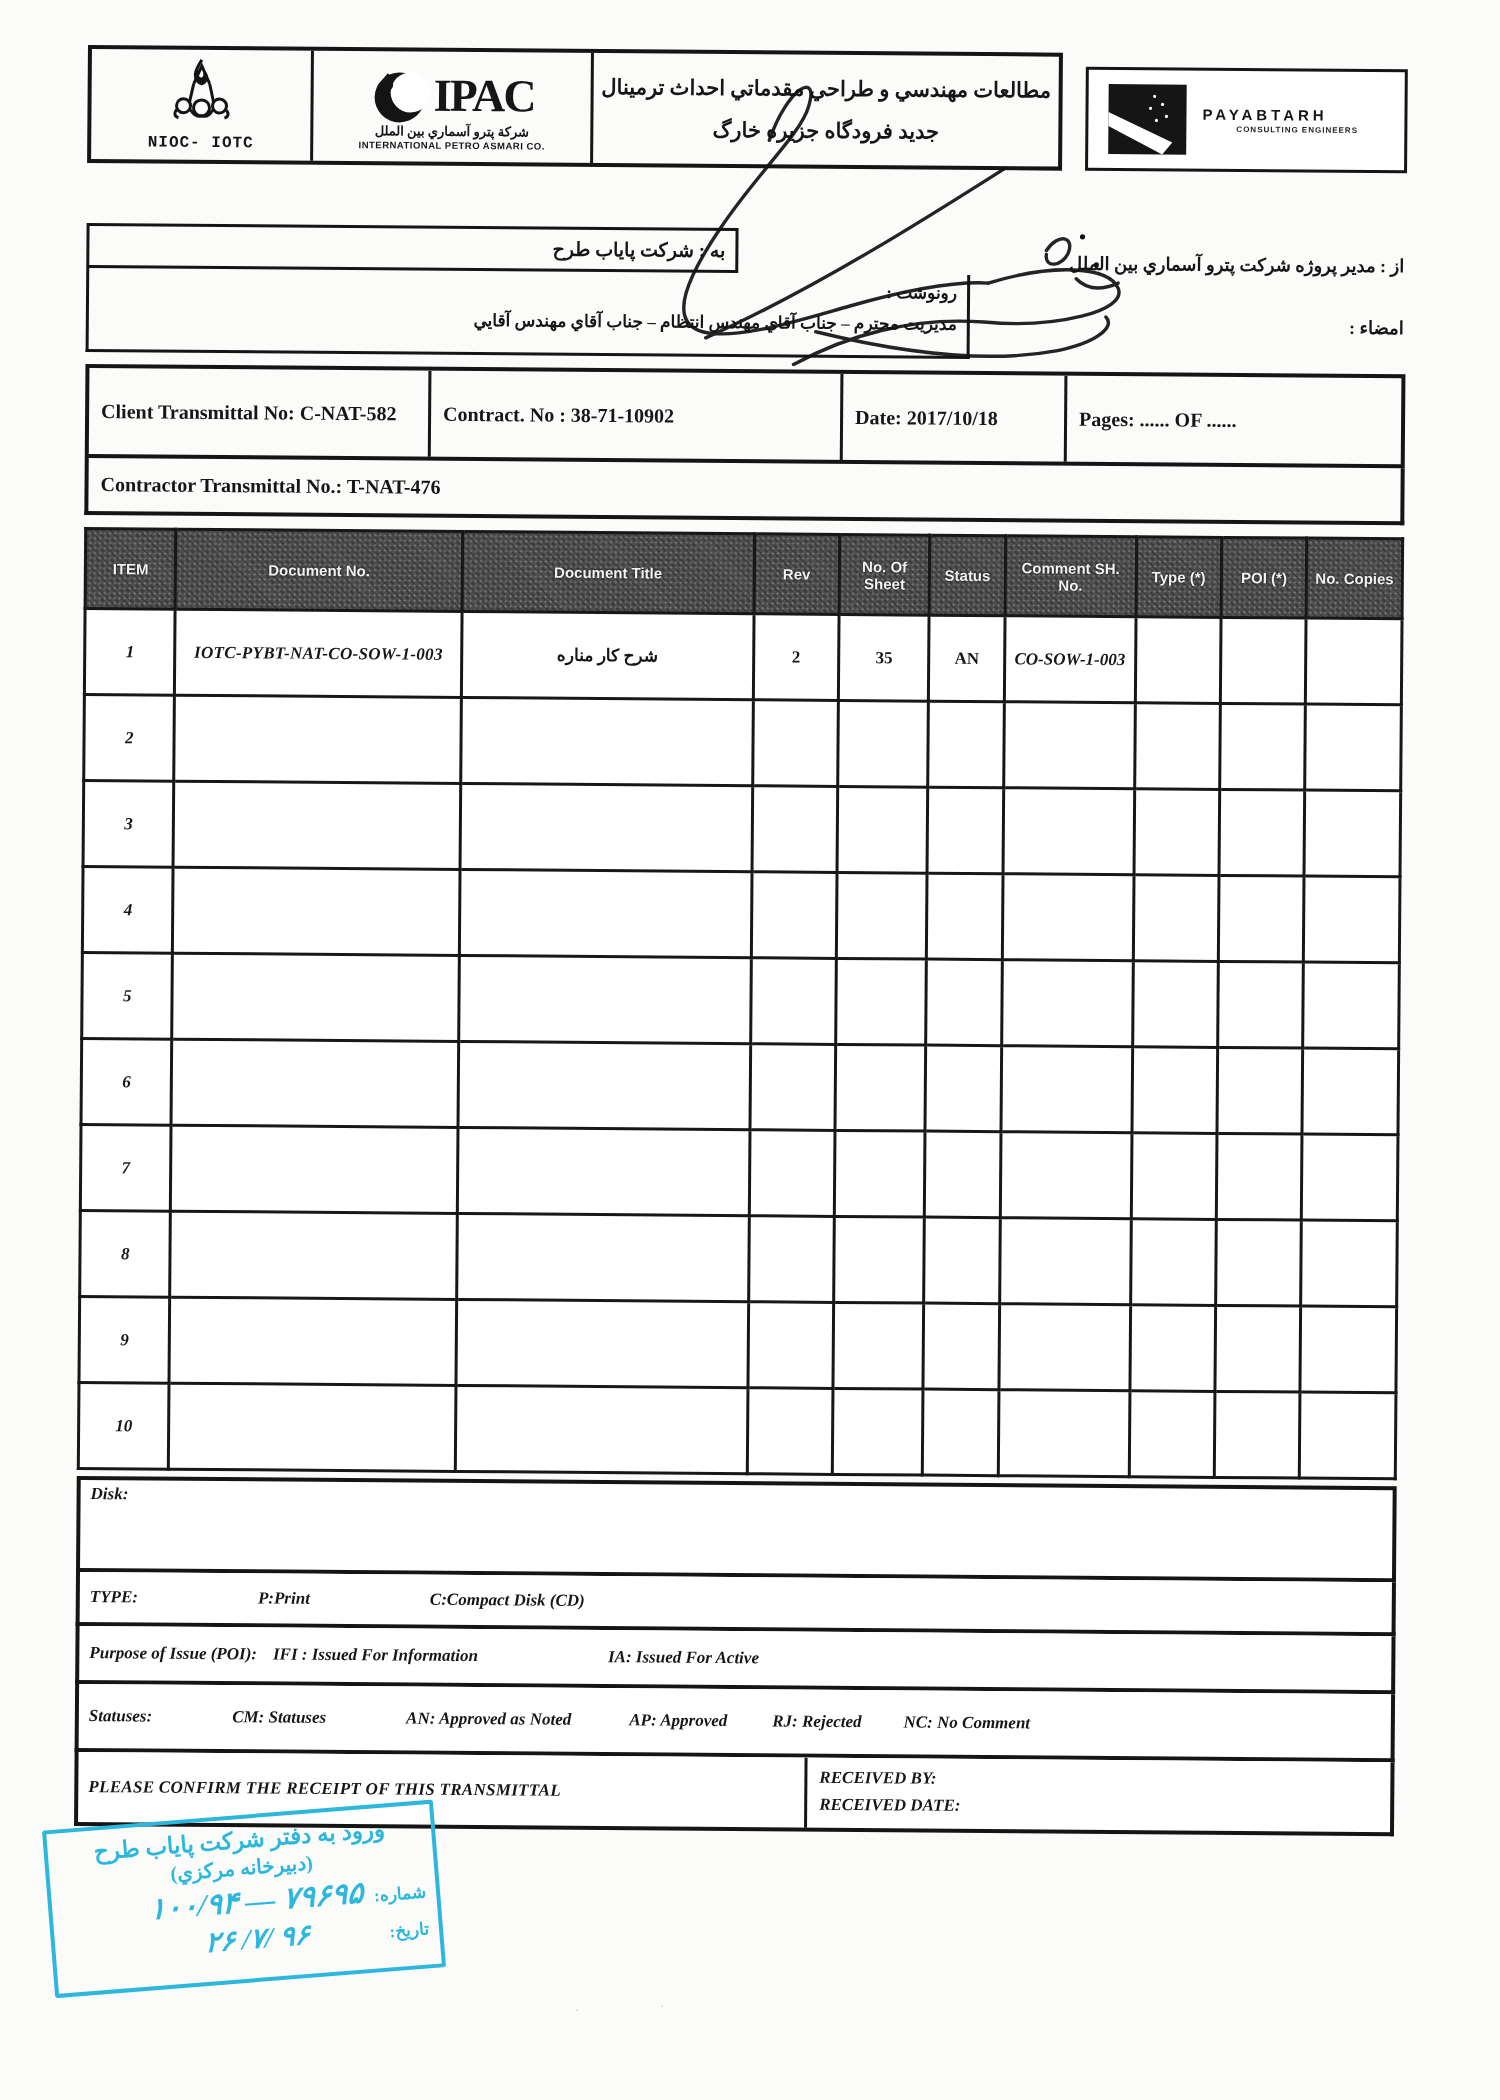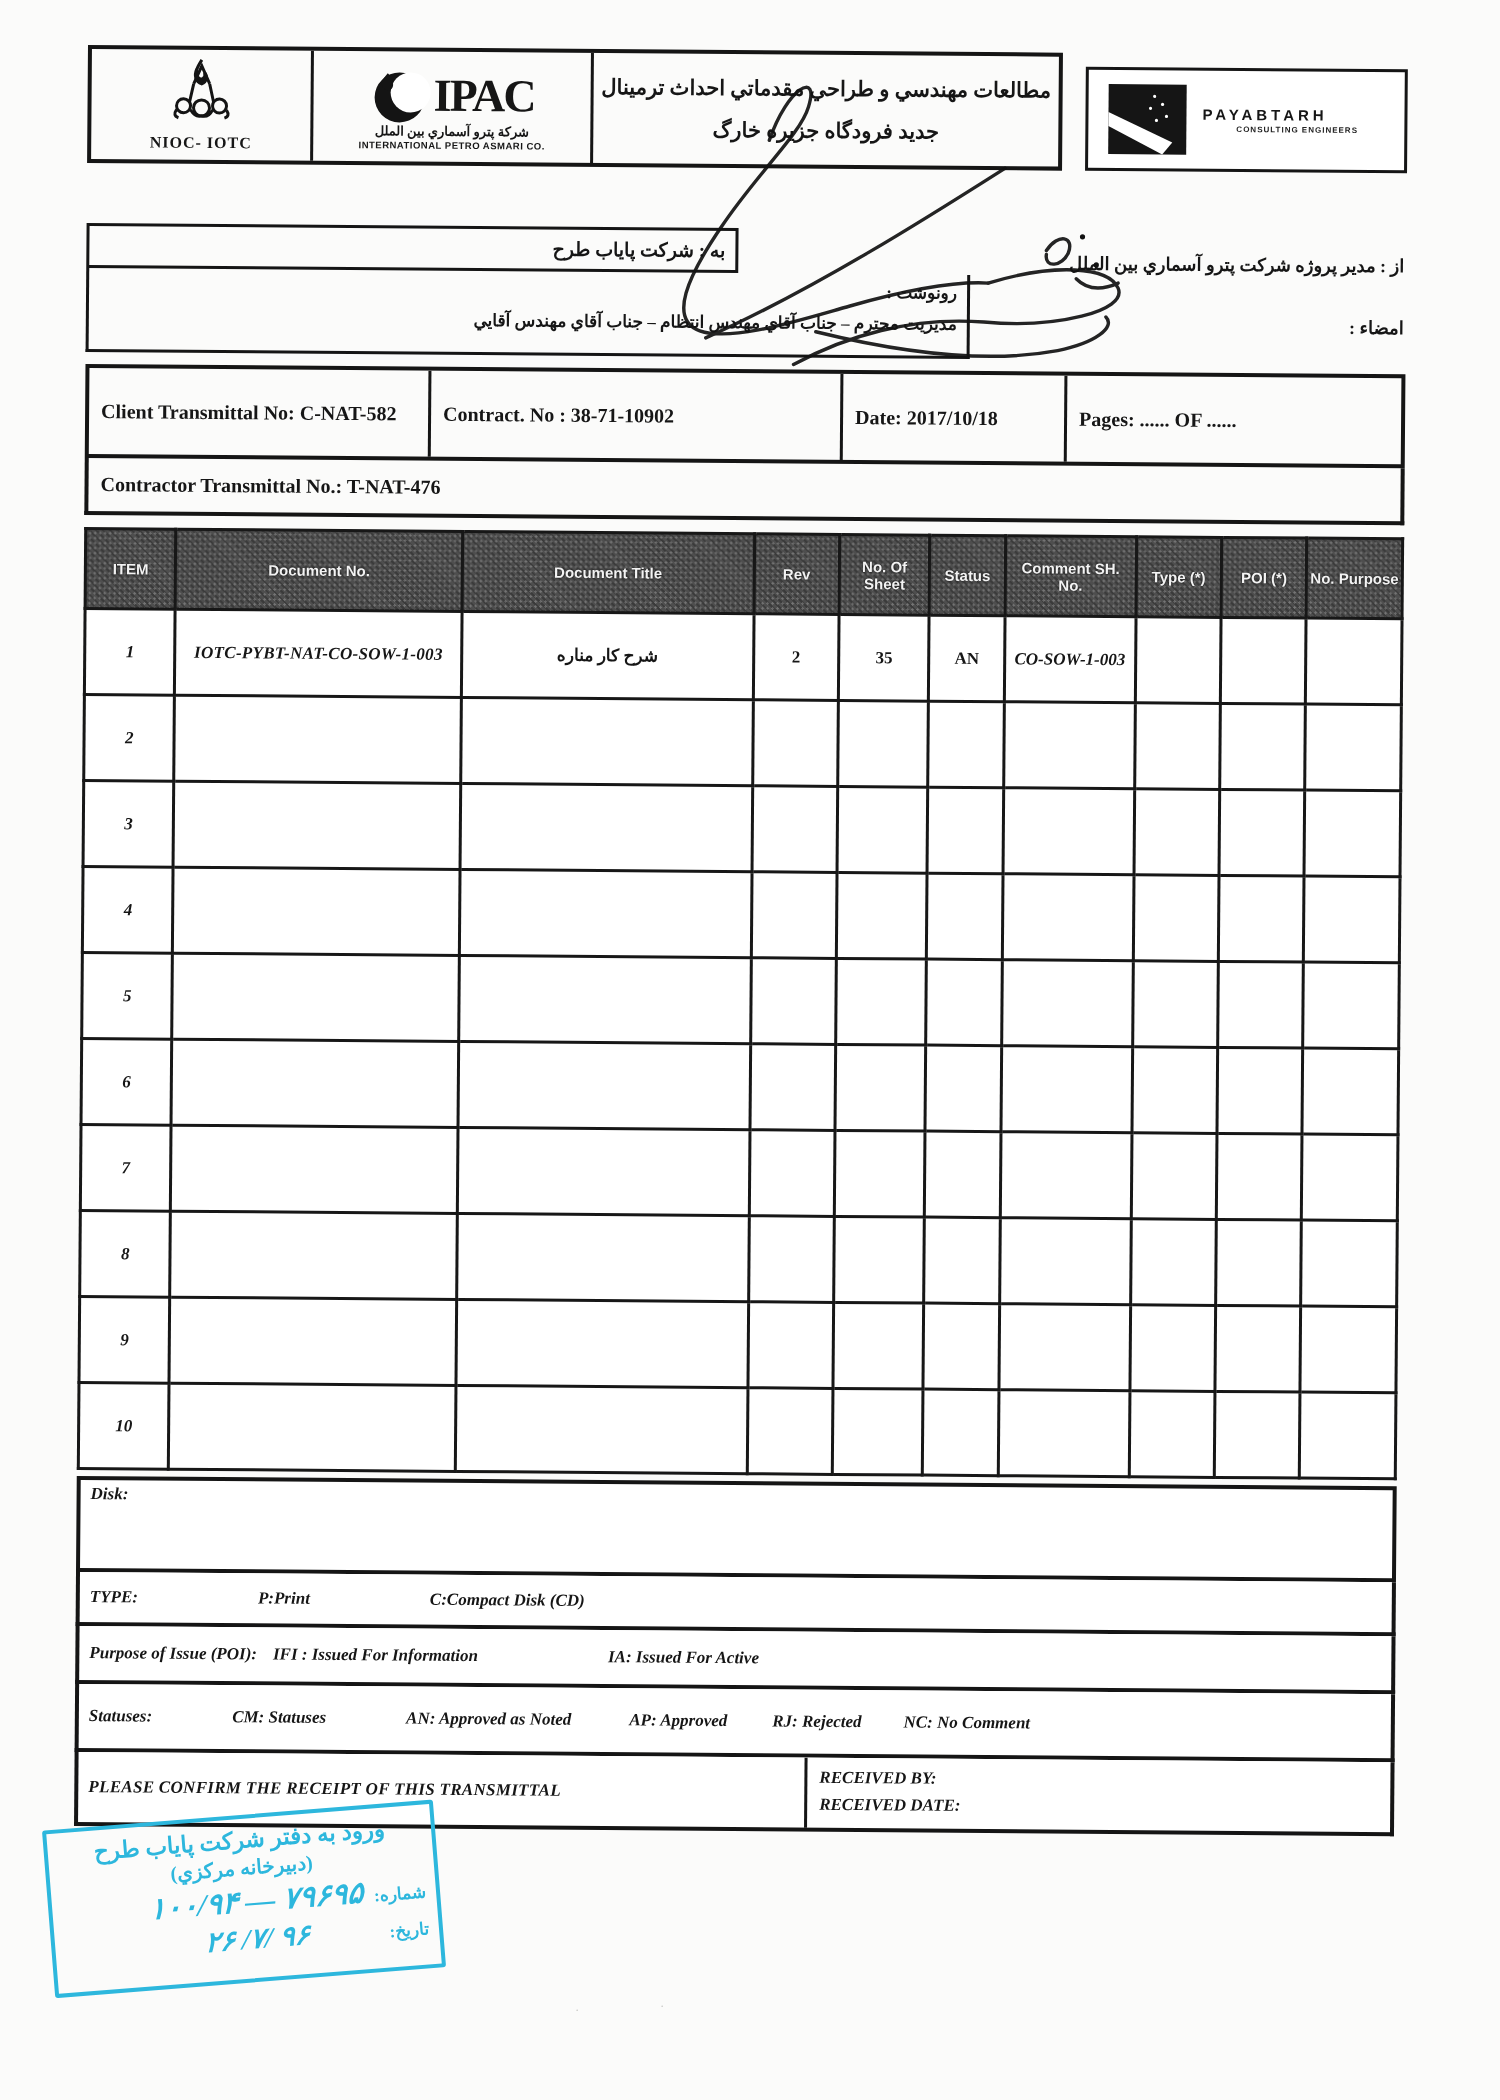"NIOC- IOTC" .cell-nioc .nioc-label { font-family: Liberation Serif, serif -> Liberation Mono, monospace }
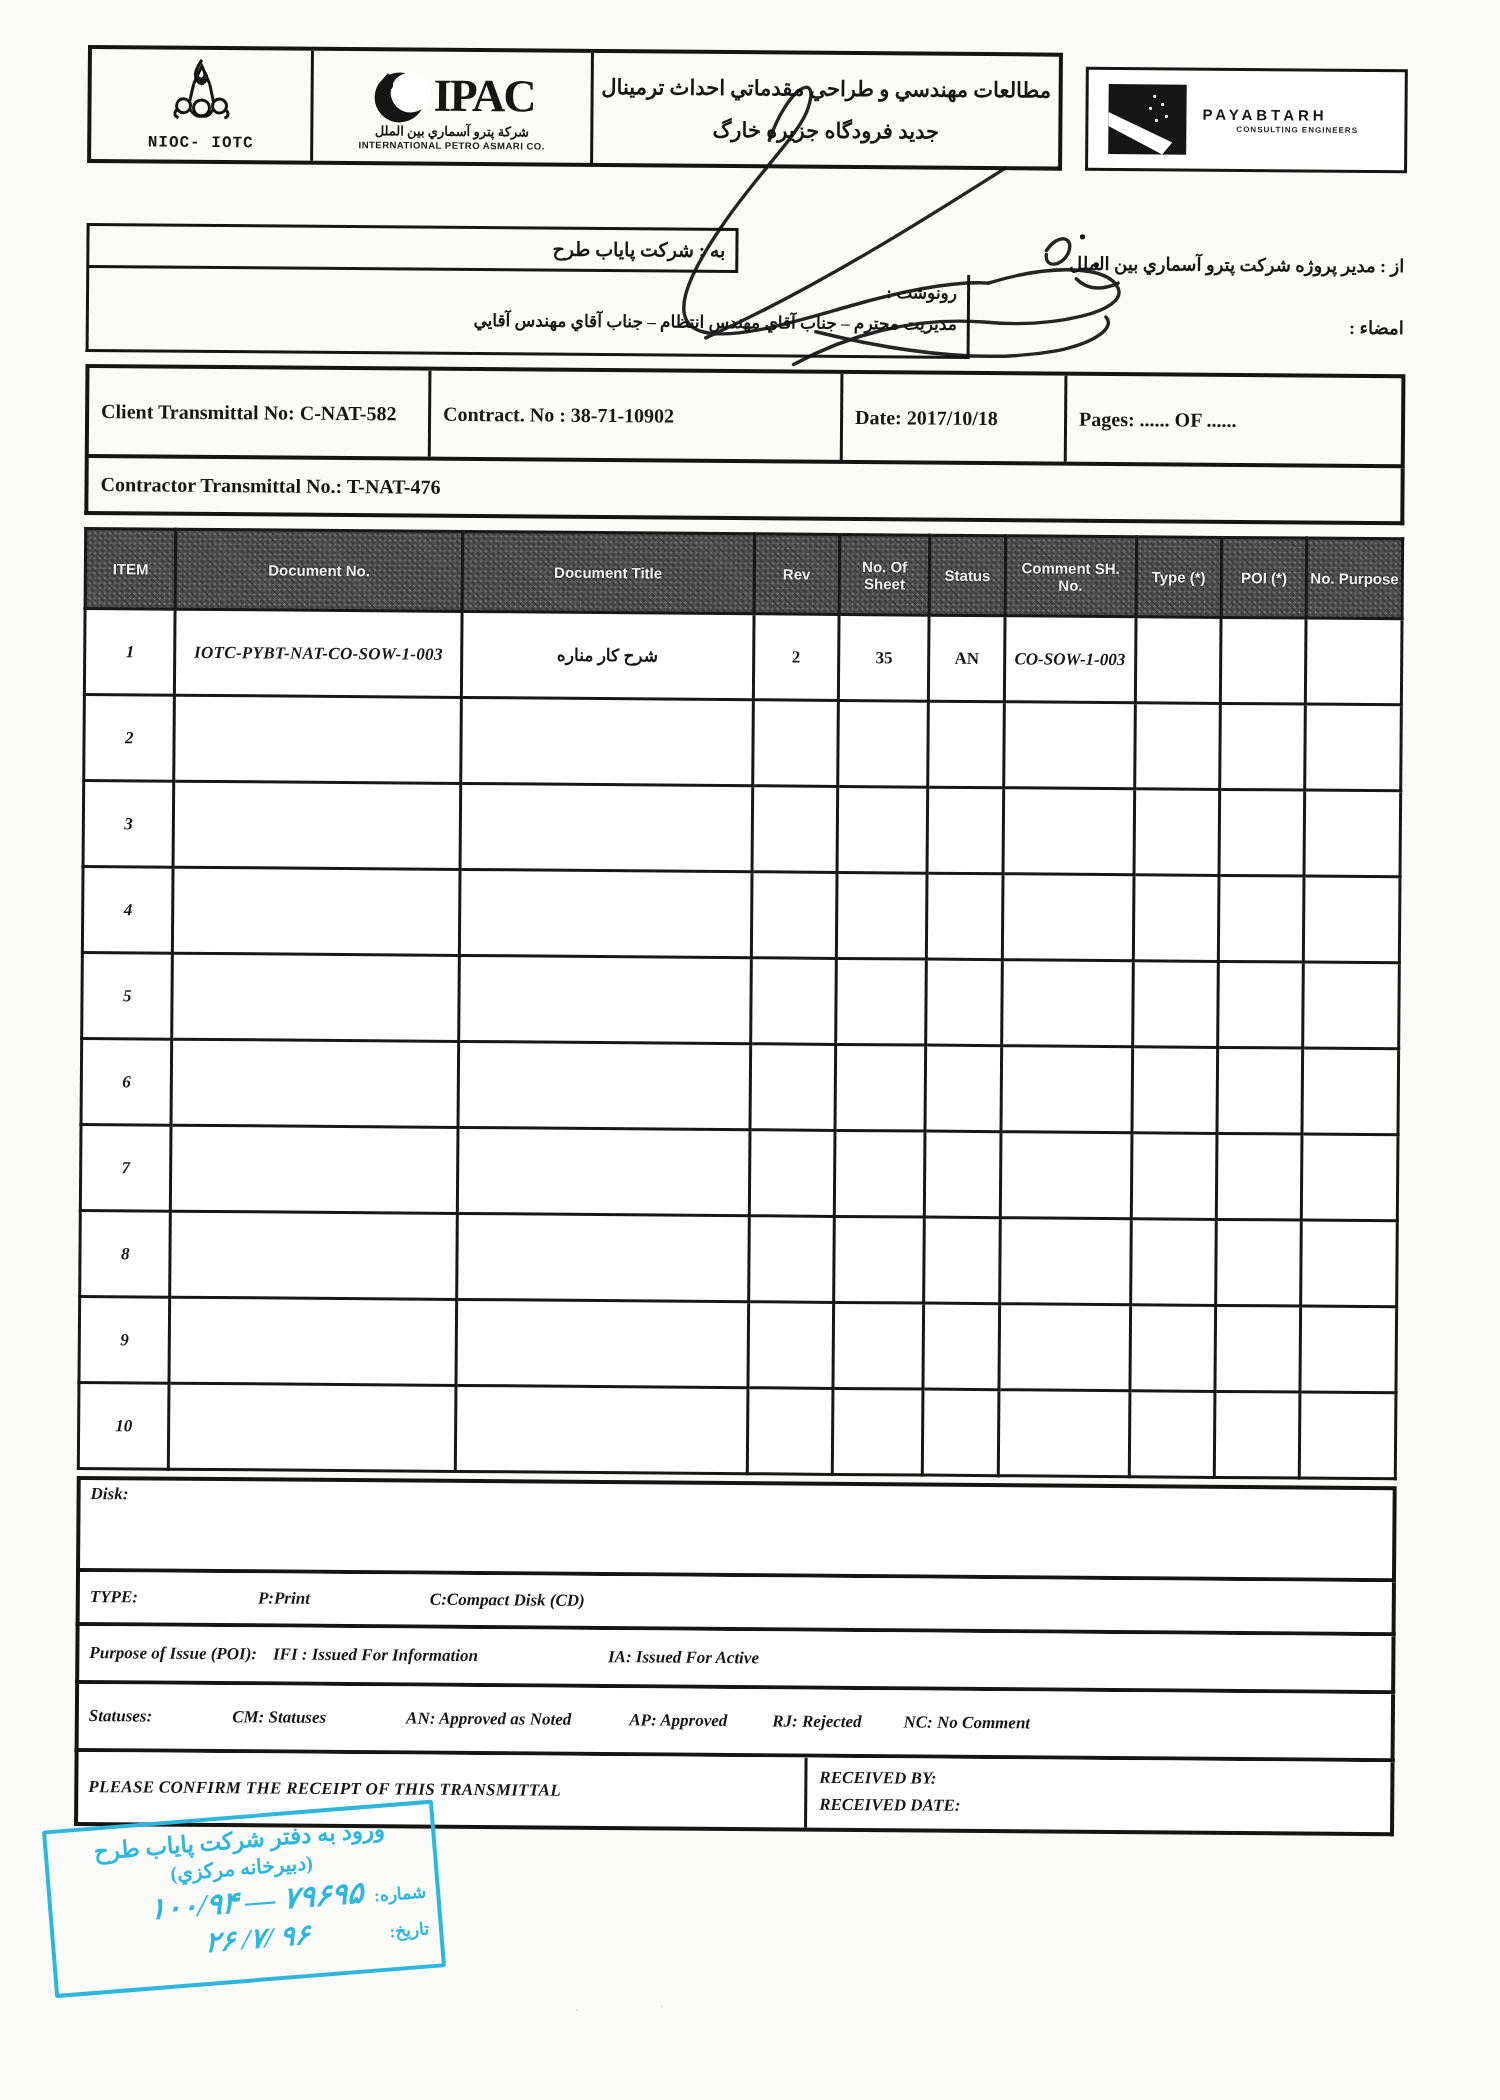"No. Purpose" th { text: Purpose -> Copies }
